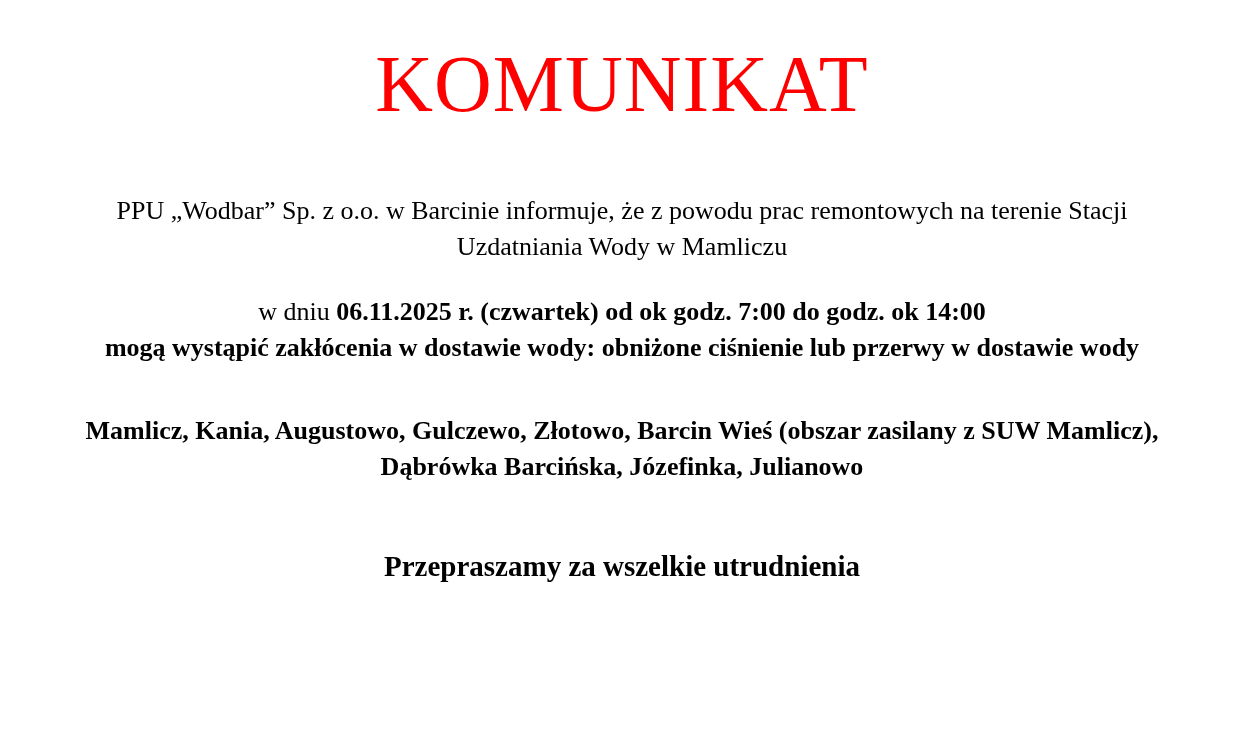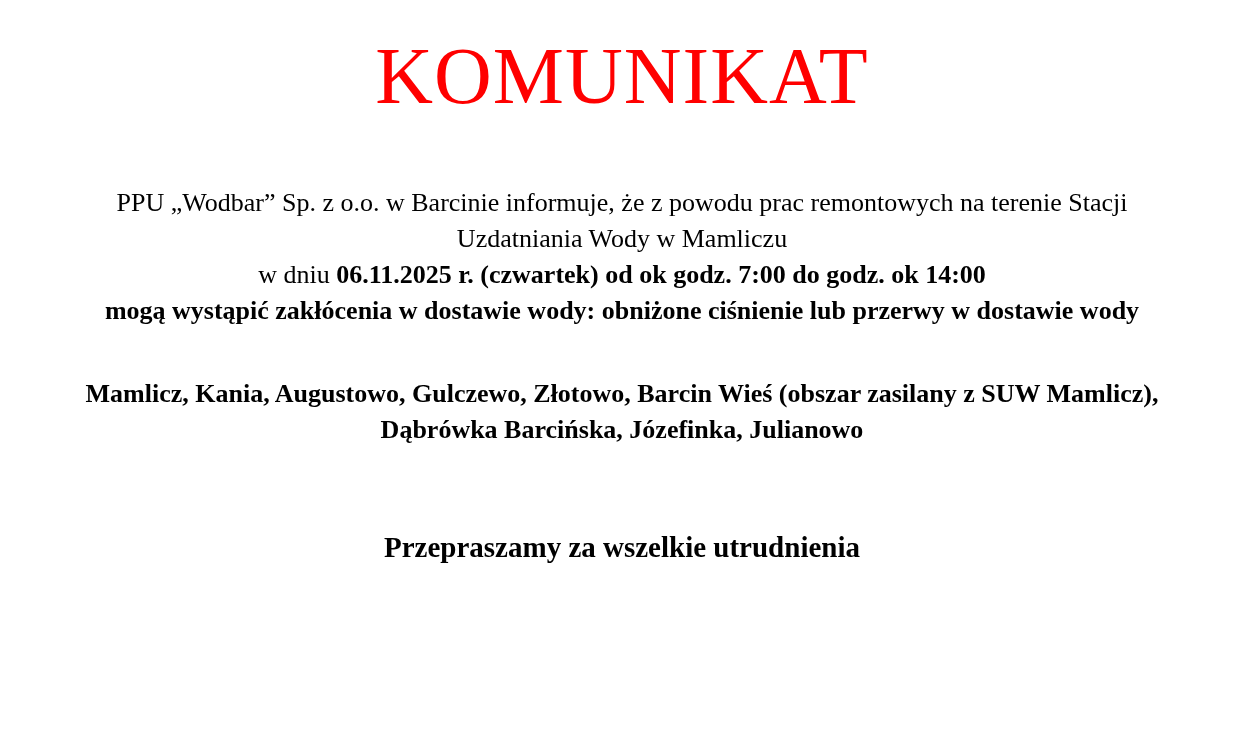"KOMUNIKAT" .title { margin: 4px -> 12px }
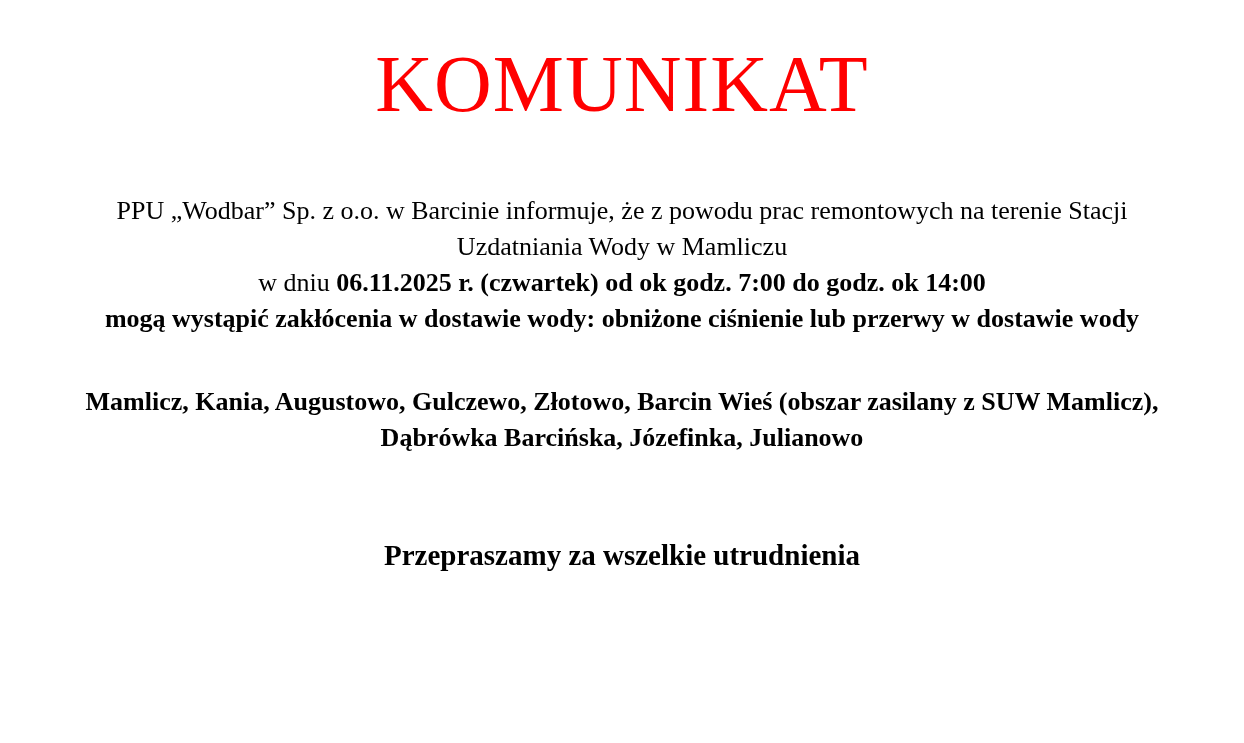"w dniu 06.11.2025 r. (czwartek)" .schedule { margin-top: none -> 29px }
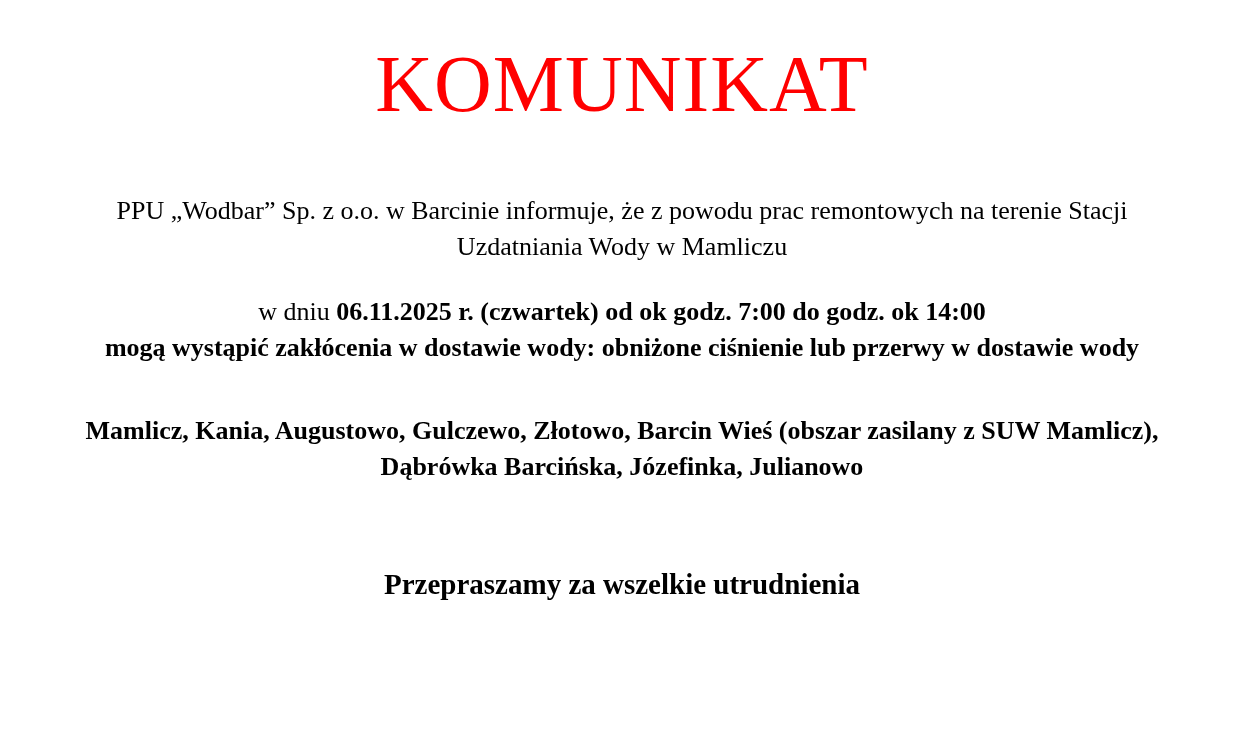"Przepraszamy za wszelkie utrudnienia" .apology { margin-top: 80px -> 62px }
